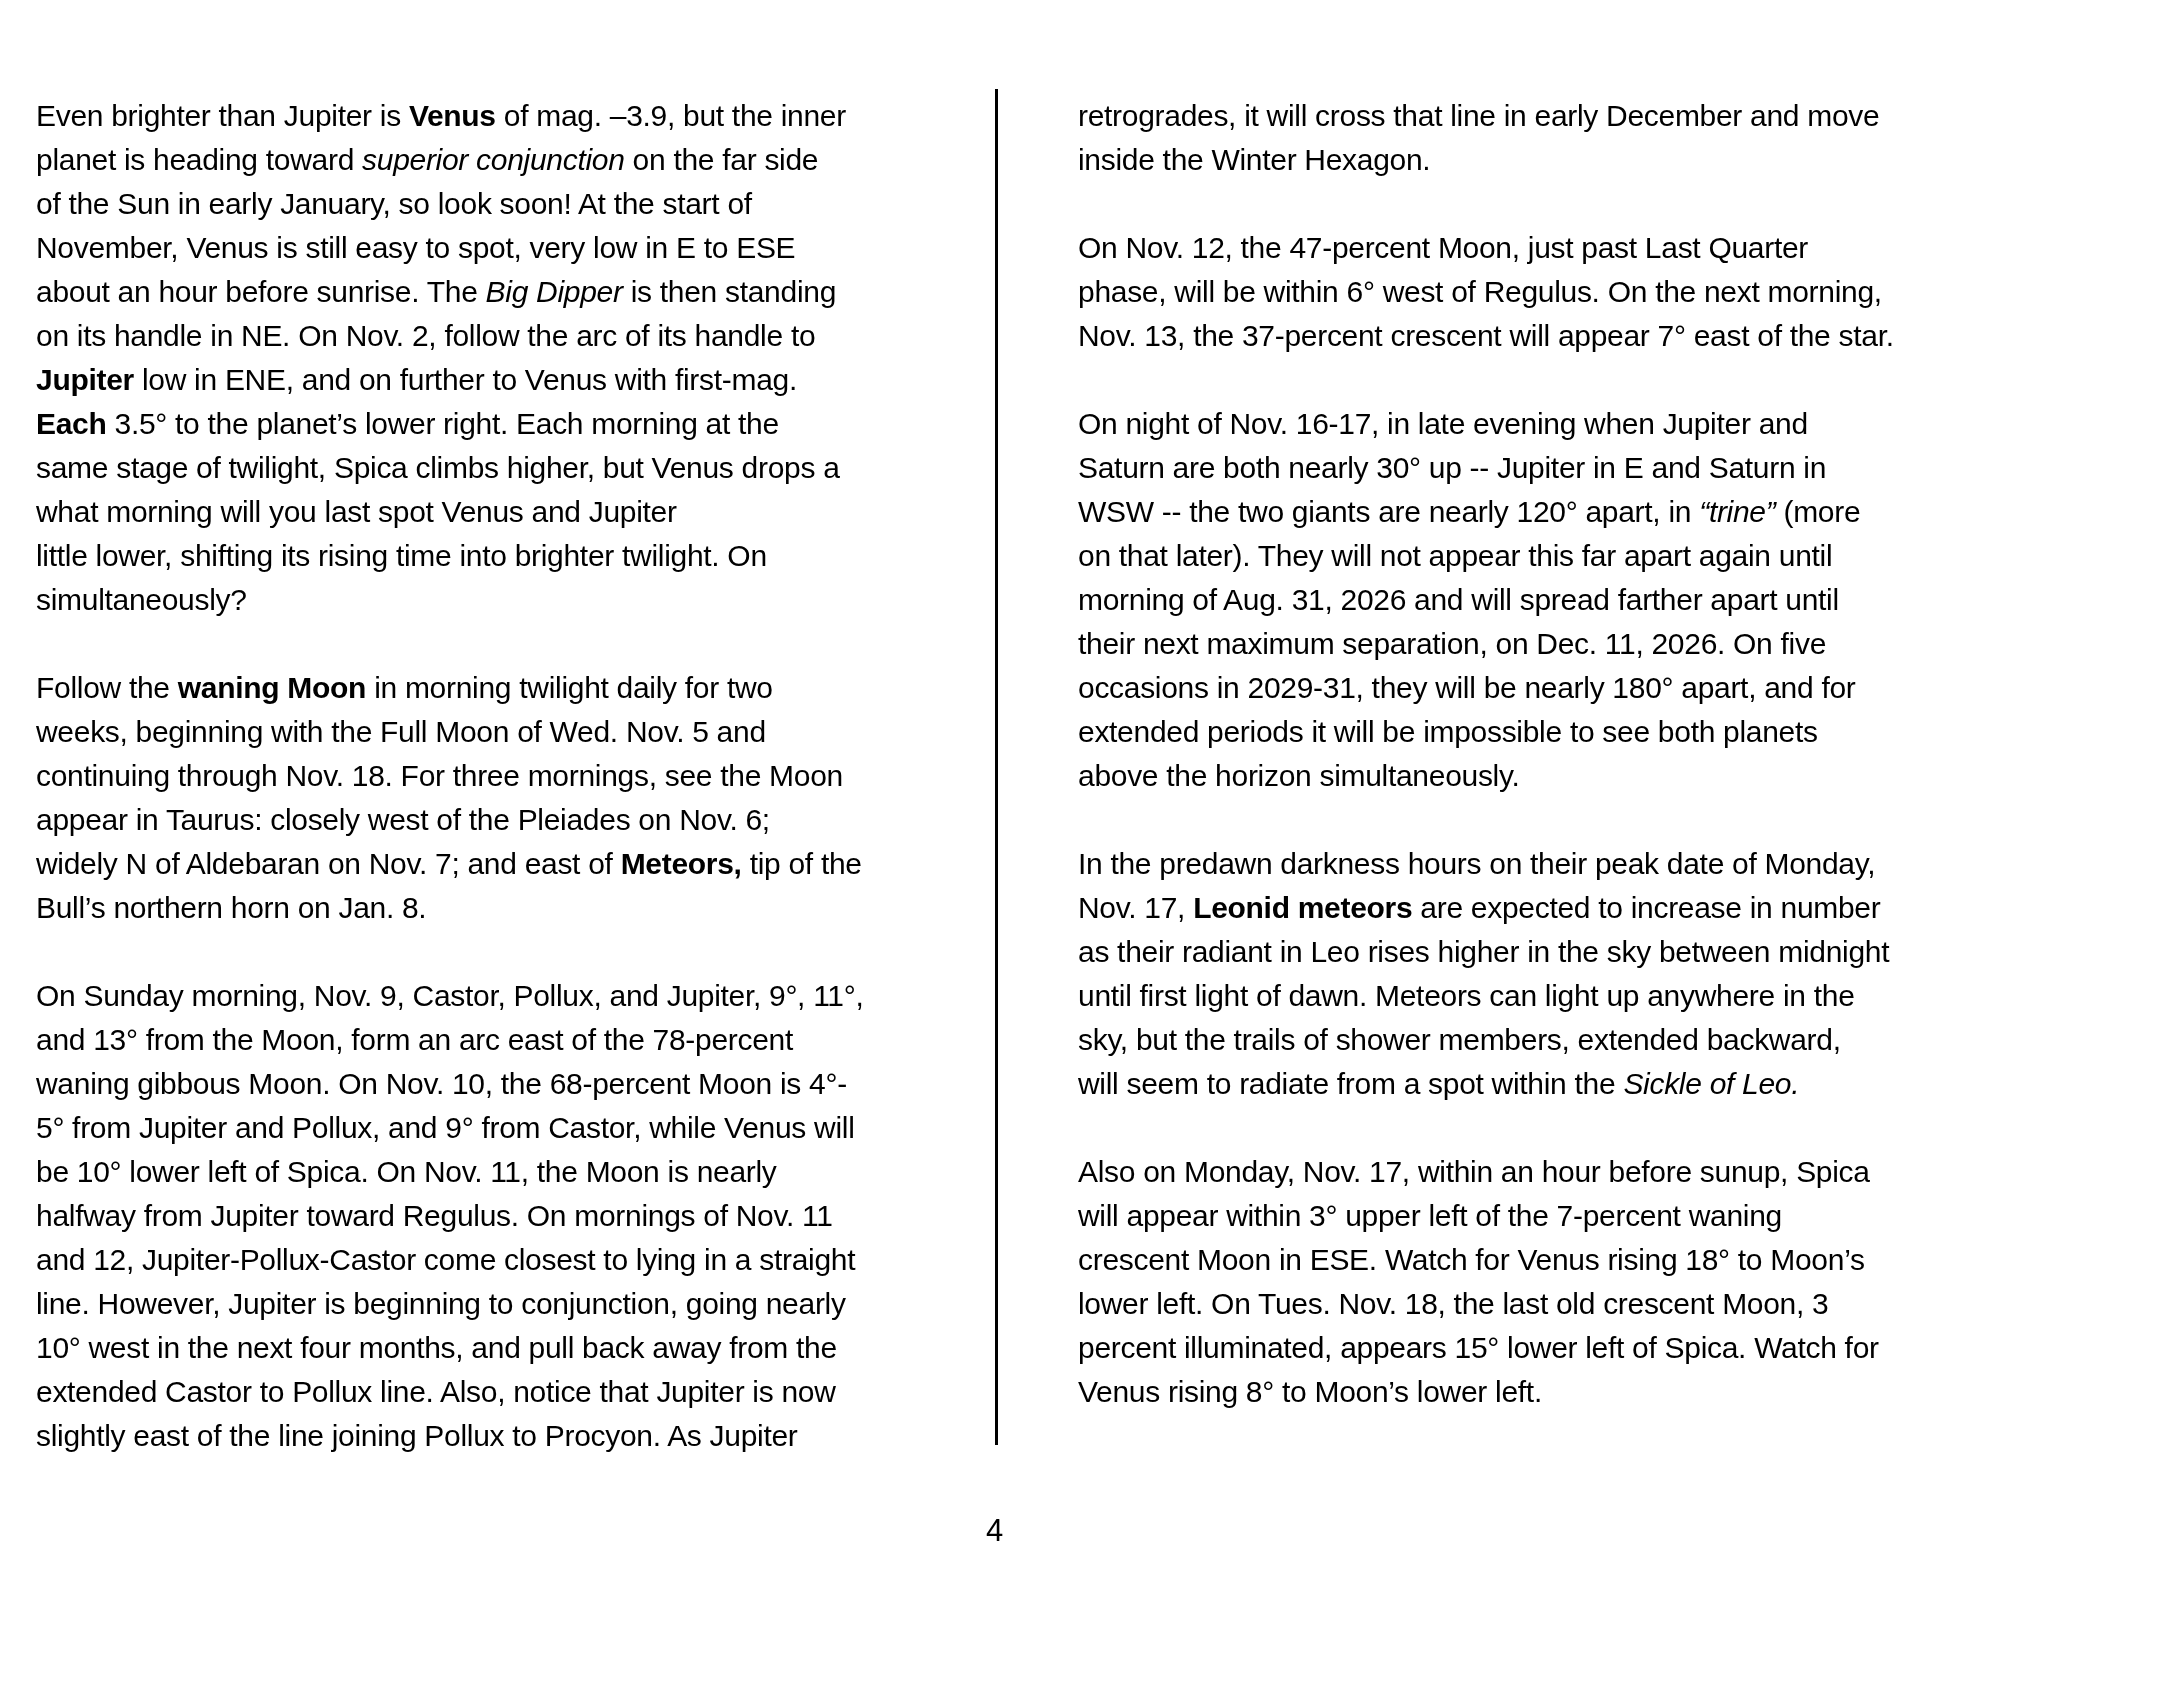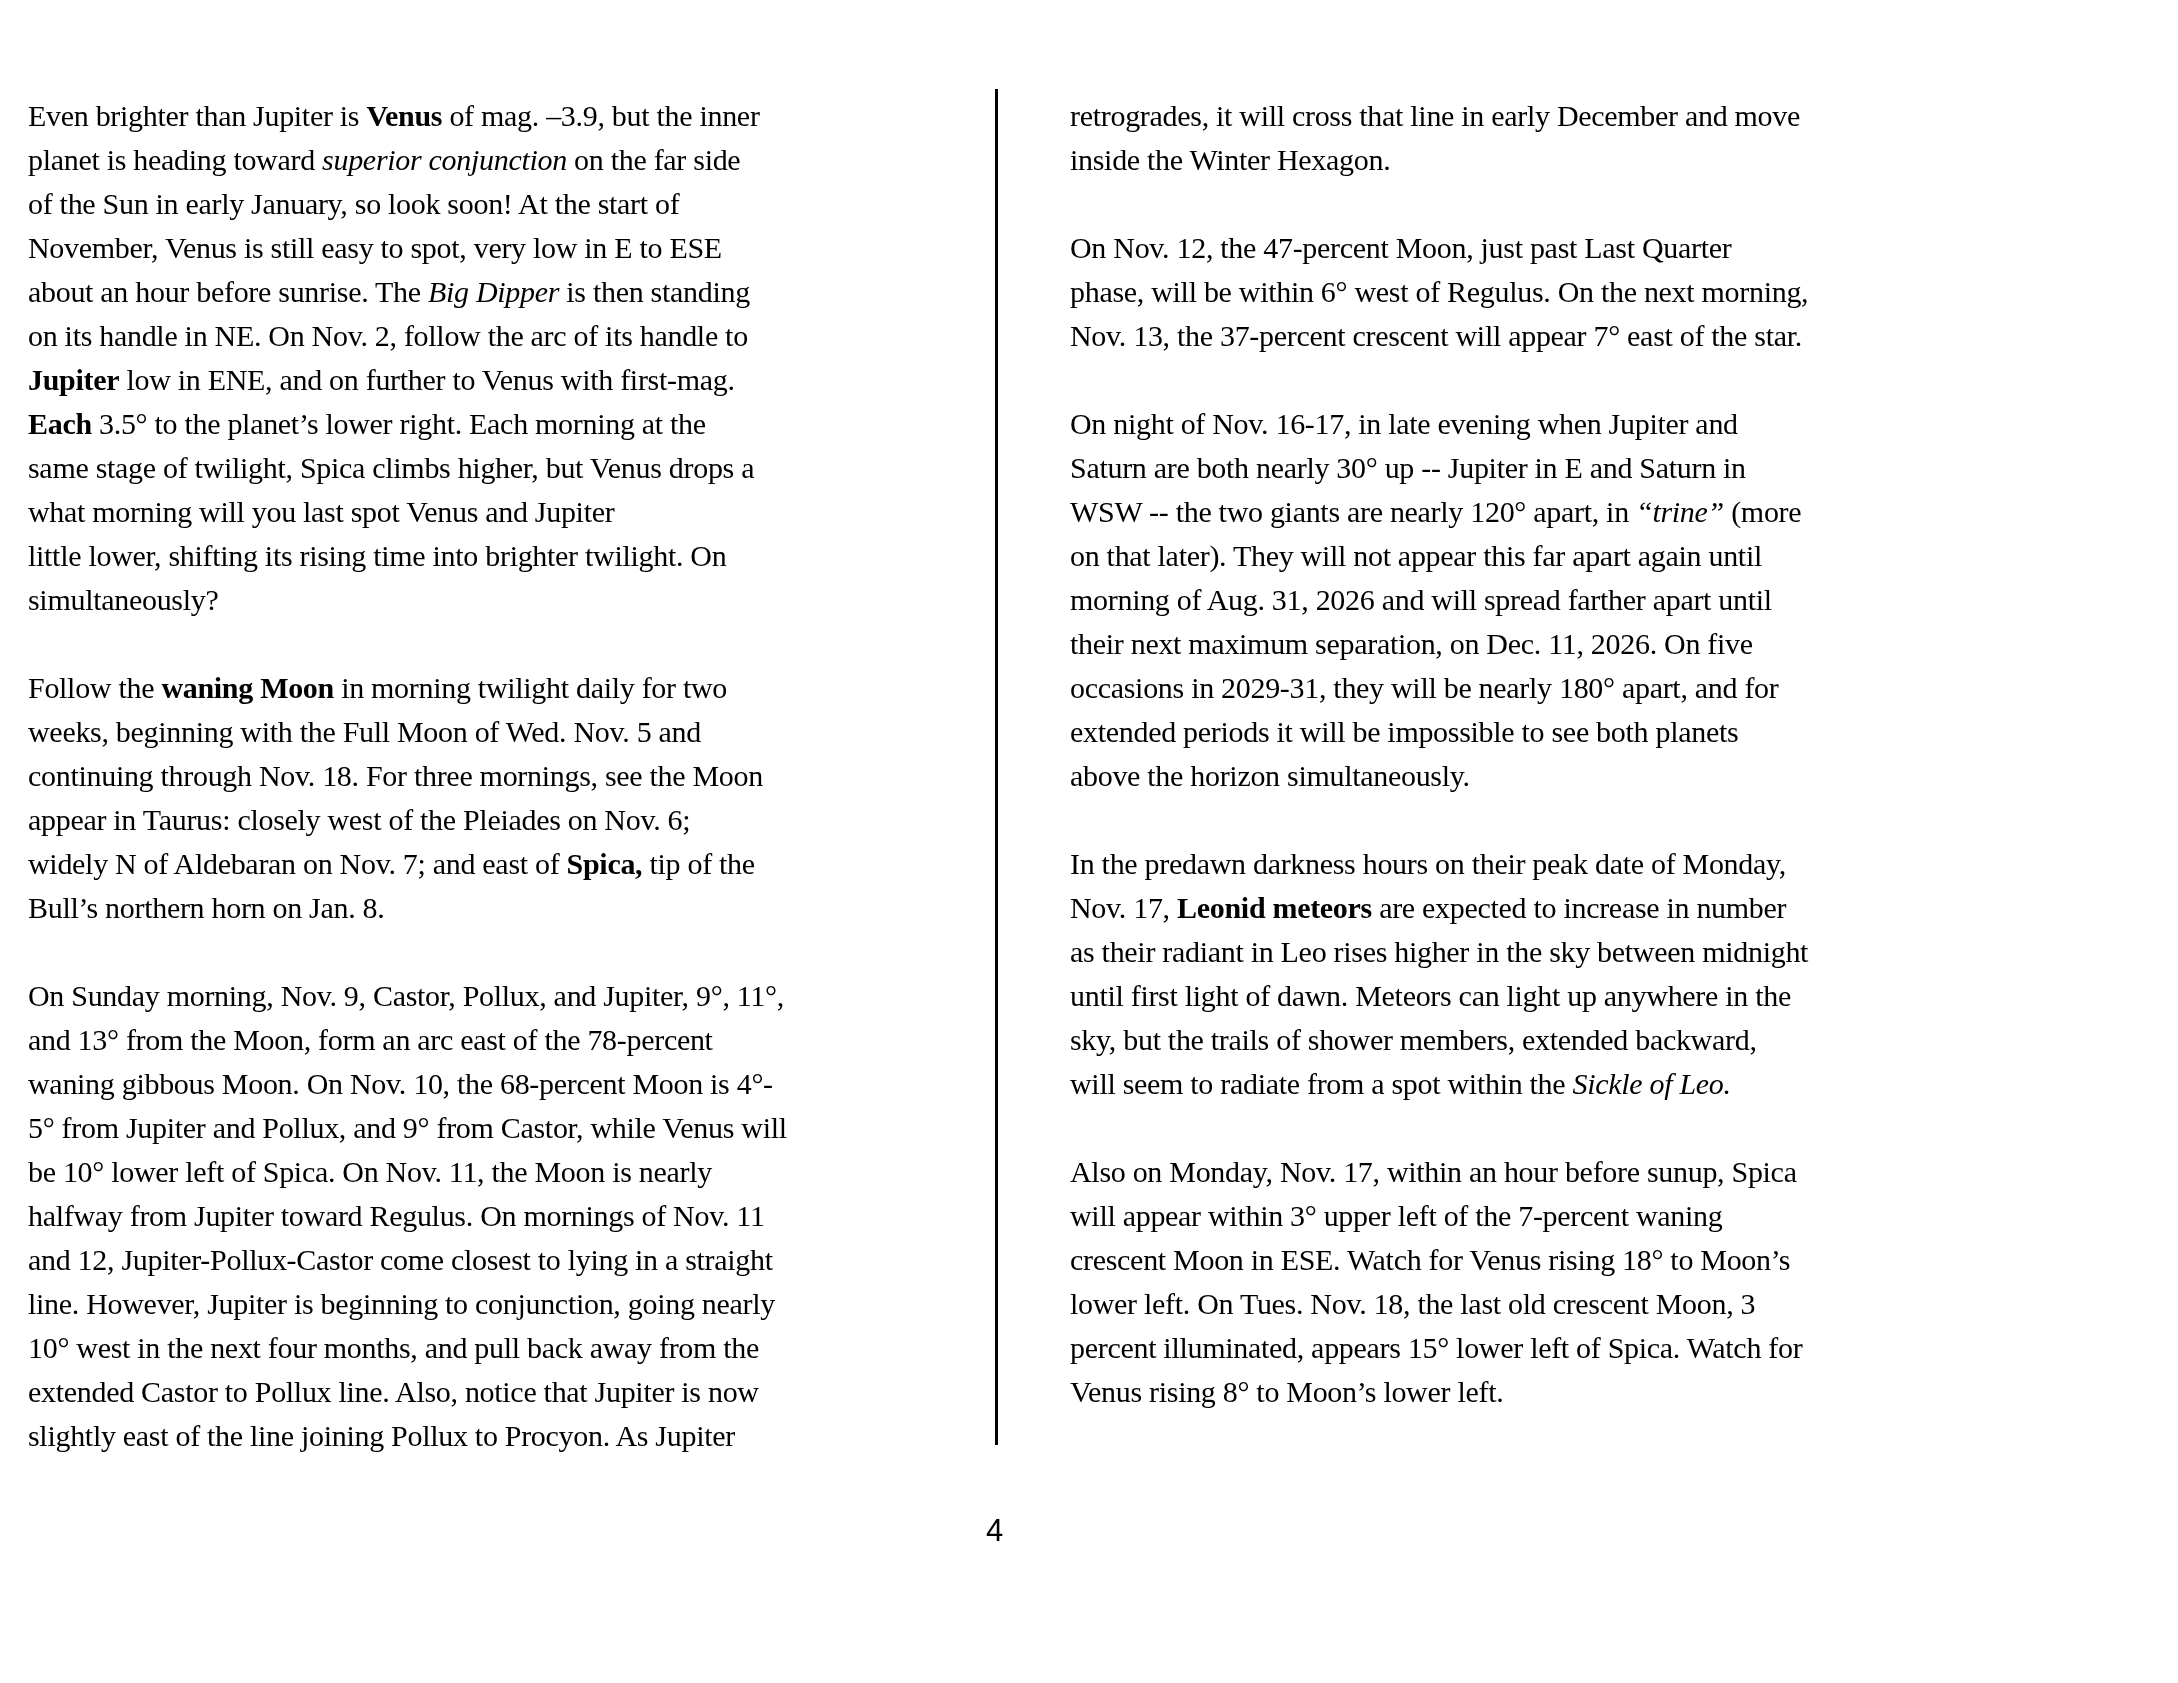"Even brighter than Jupiter is" .para { font-family: Liberation Serif, serif -> none; margin: 0 0 44px 0 -> 0 0 44px 8px }
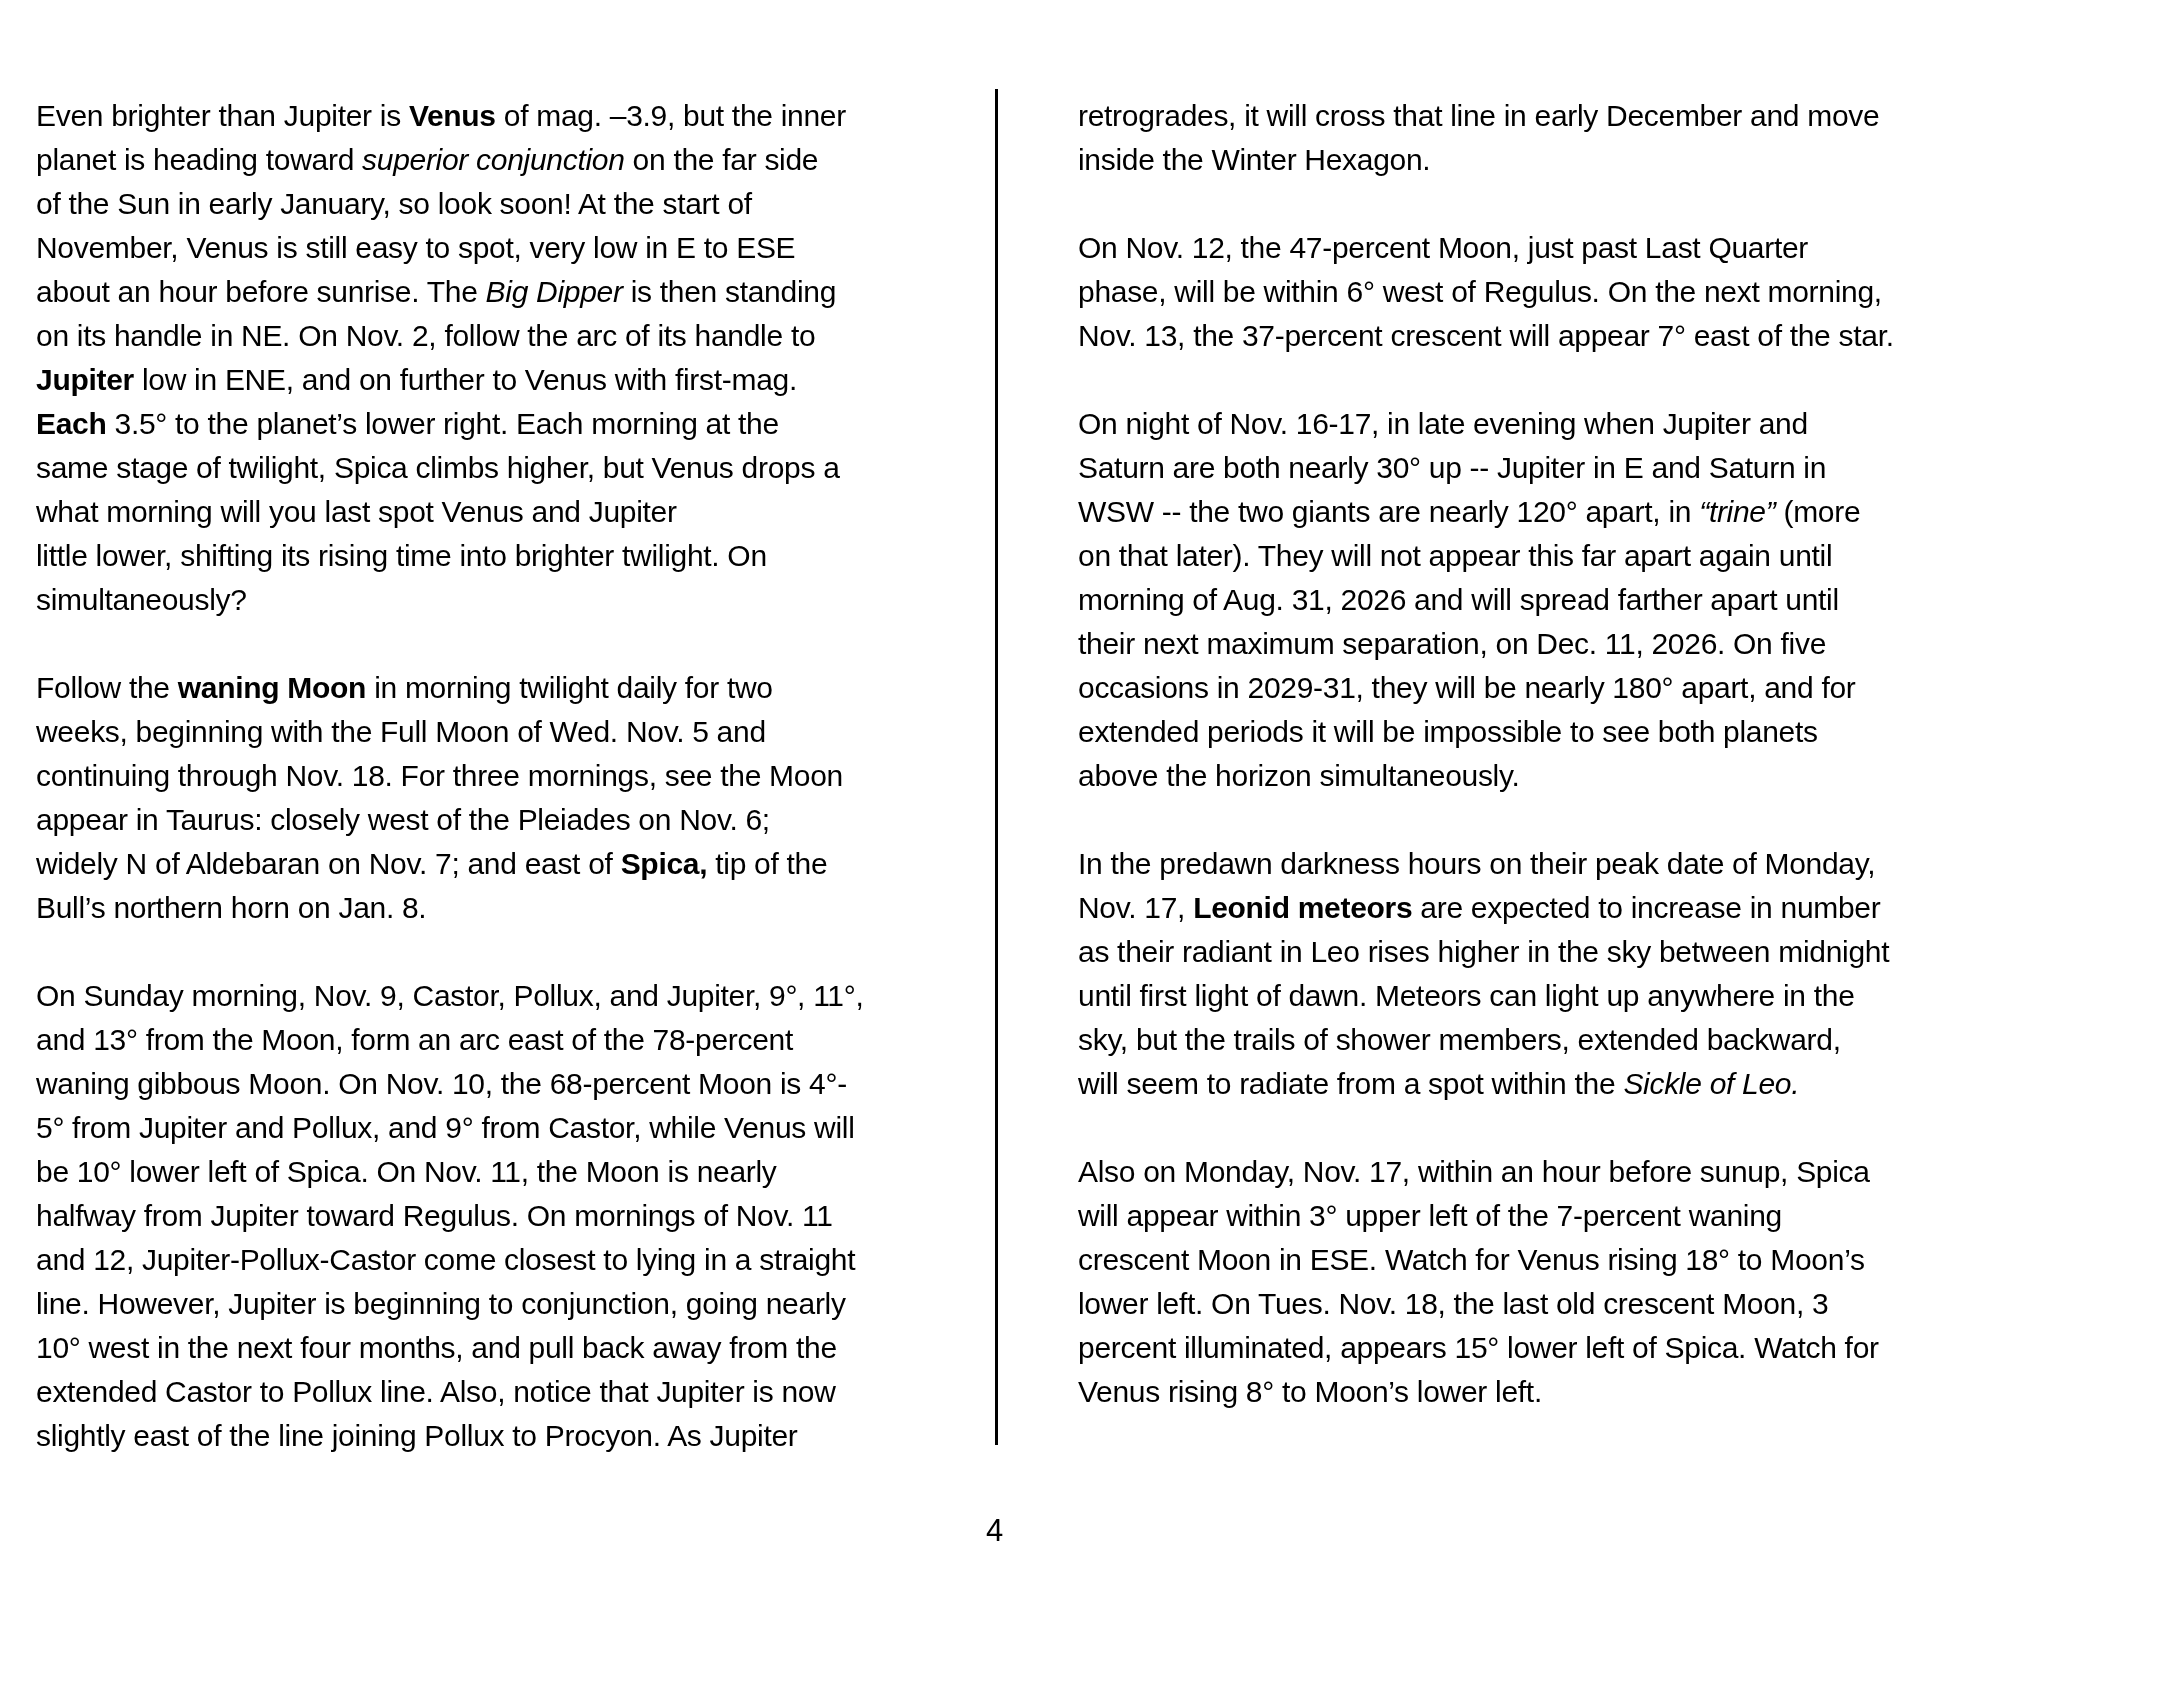"Spica," b { text: Spica -> Meteors }
